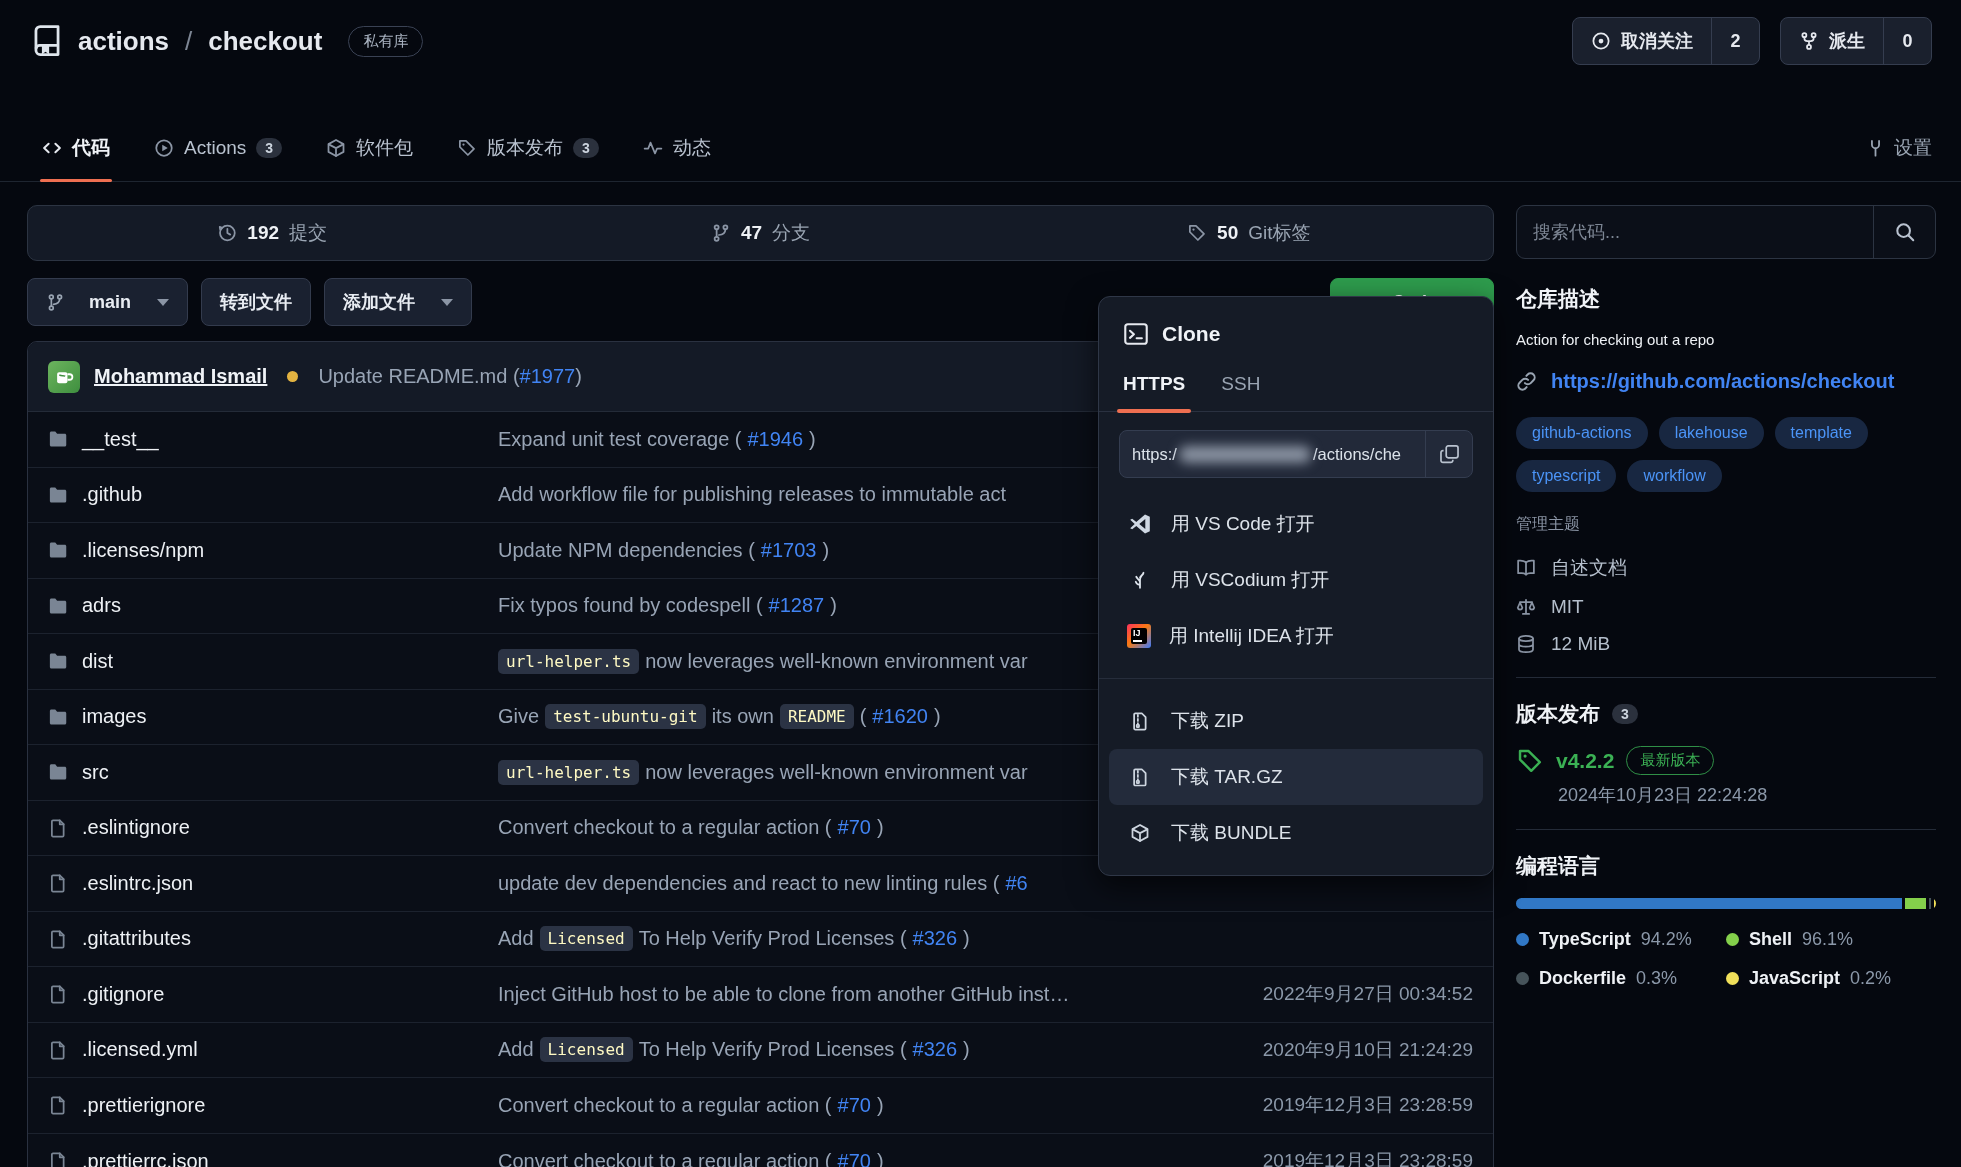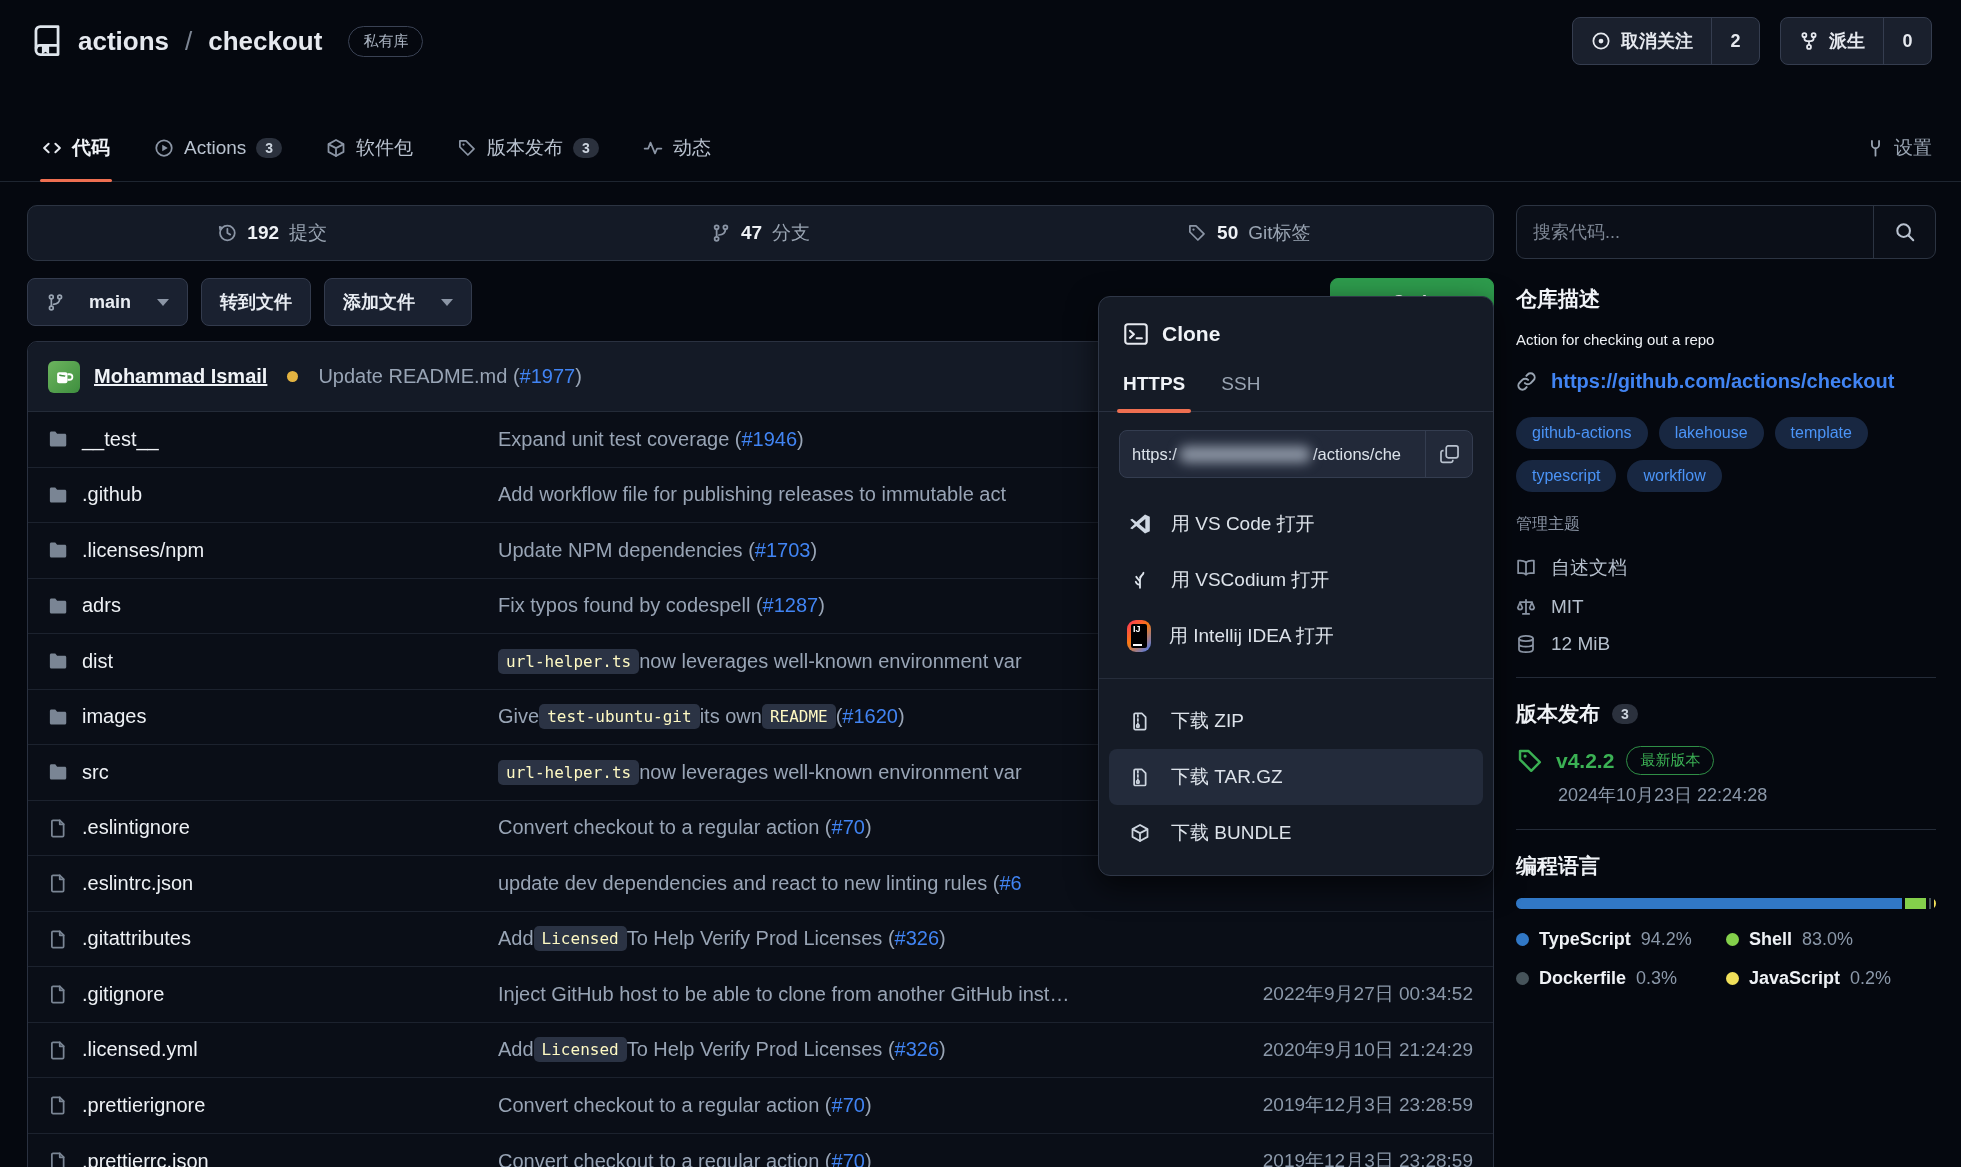"Expand unit test coverage (" .fmsg { gap: none -> 6px }
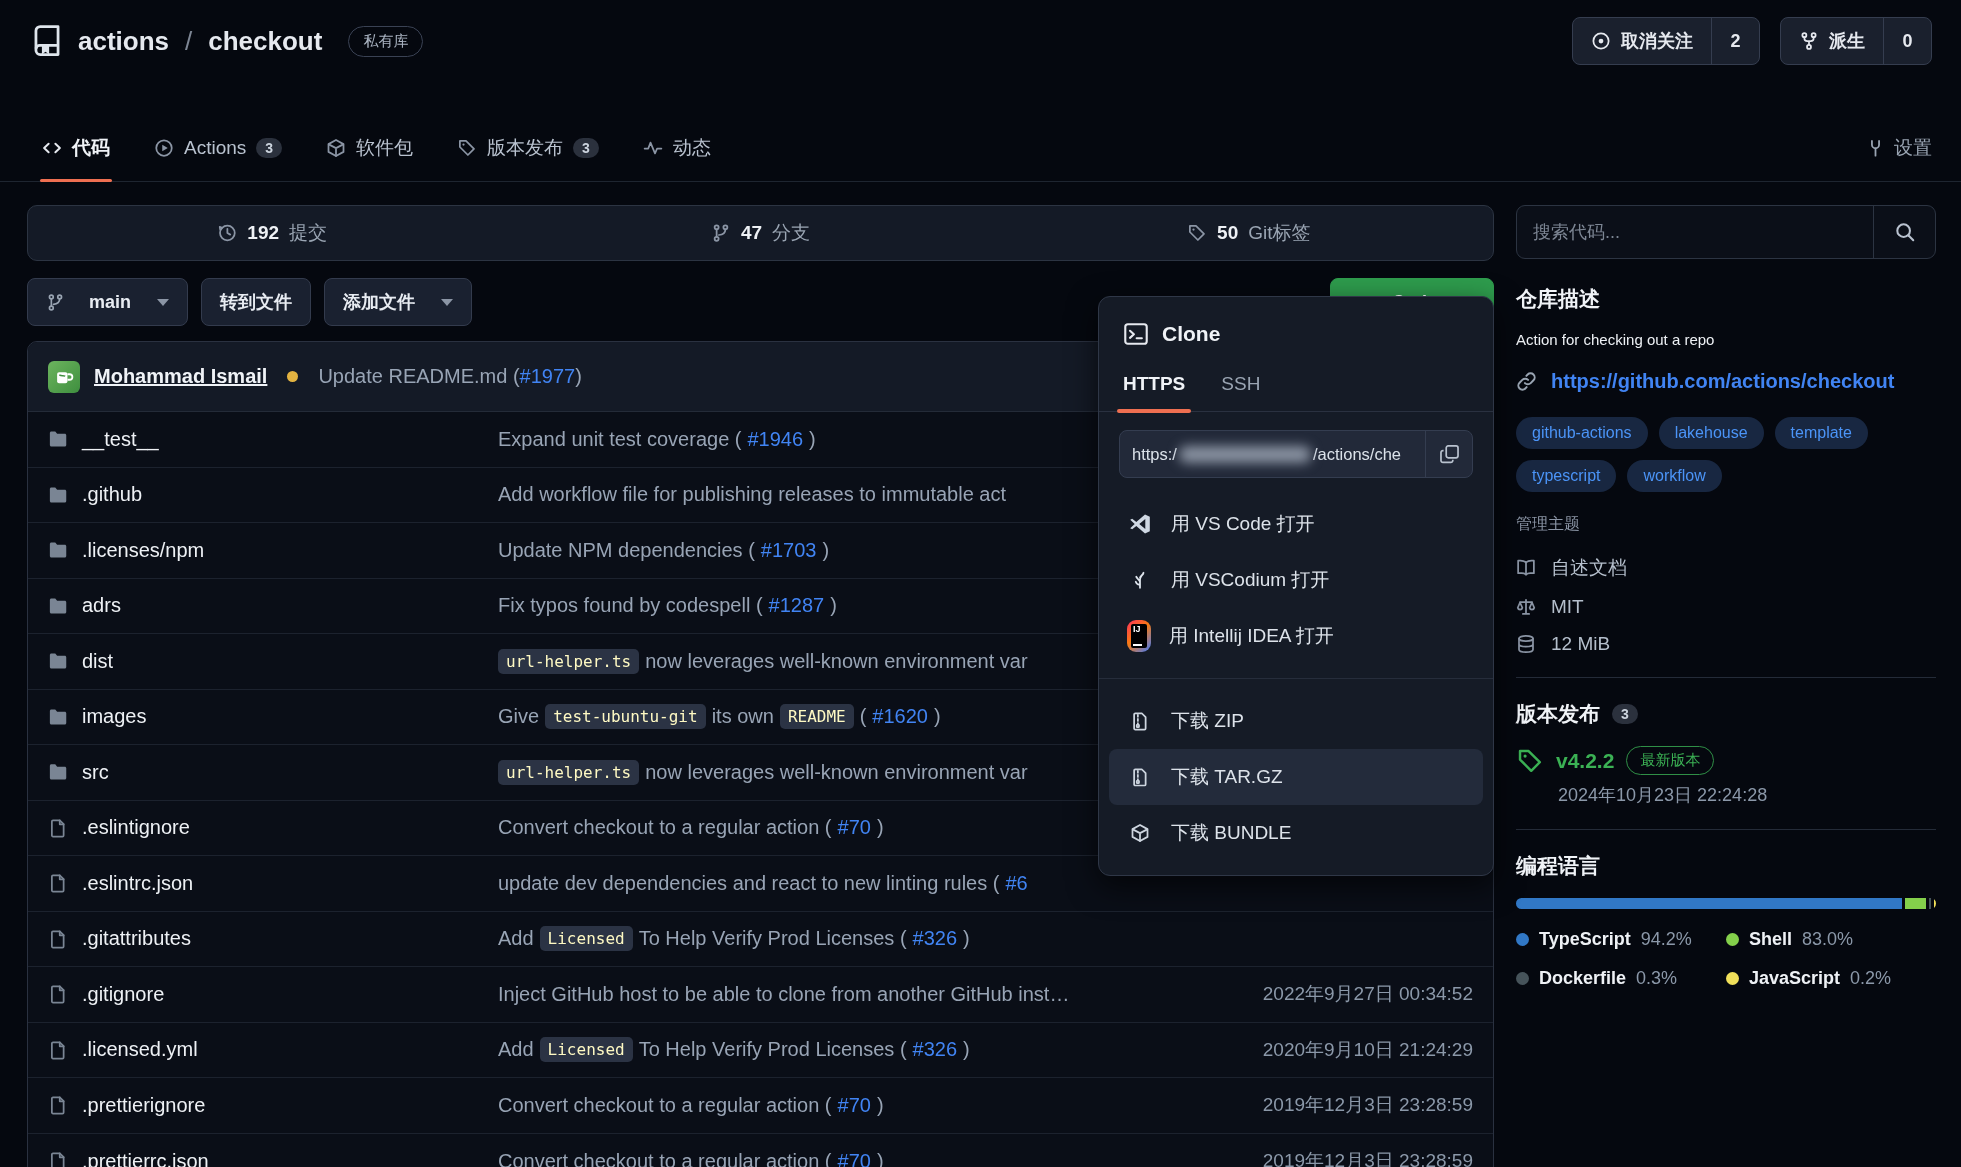"IJ" .ij-box { border-radius: 9px -> 3px; height: 32px -> 24px }
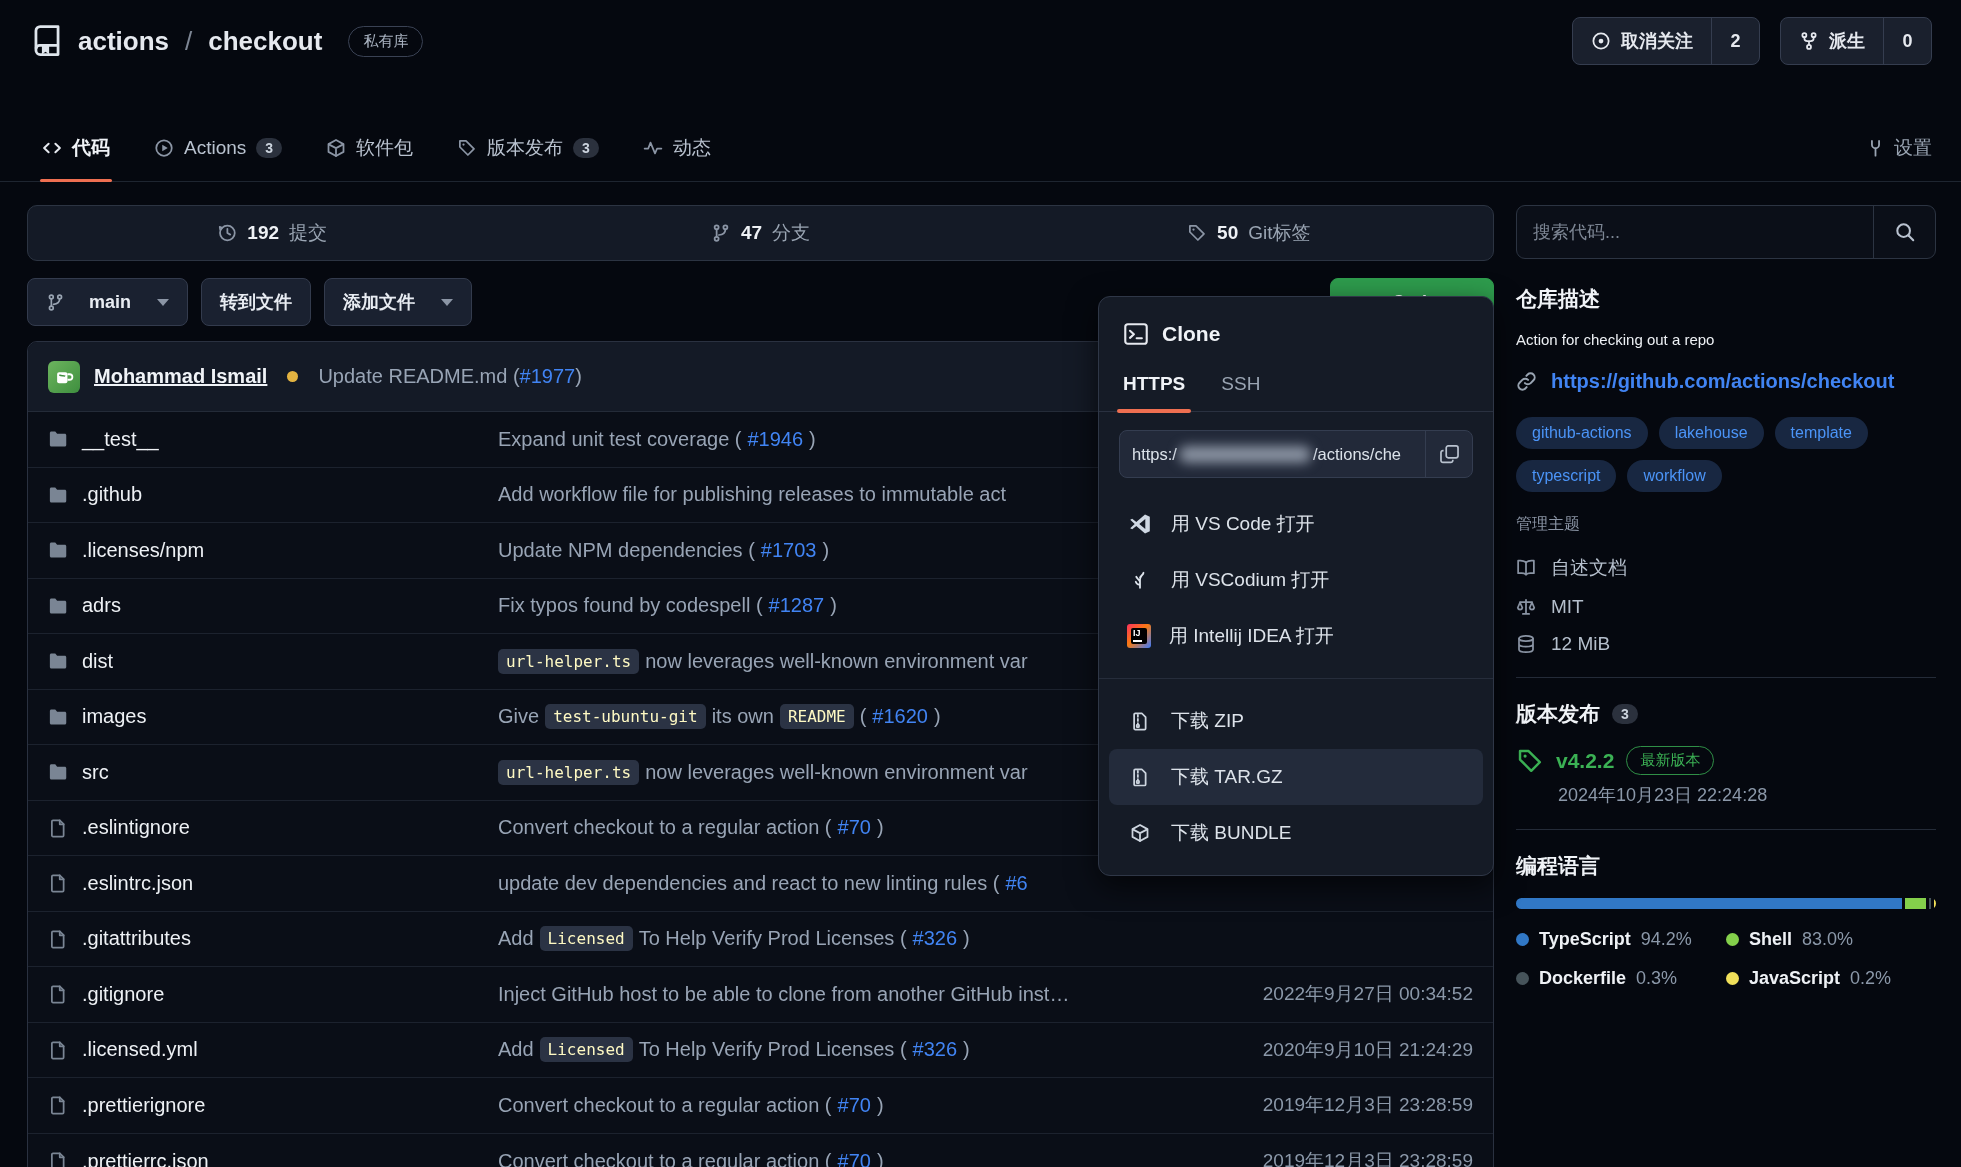"83.0%" span.lang-pct { text: 83.0% -> 96.1% }
